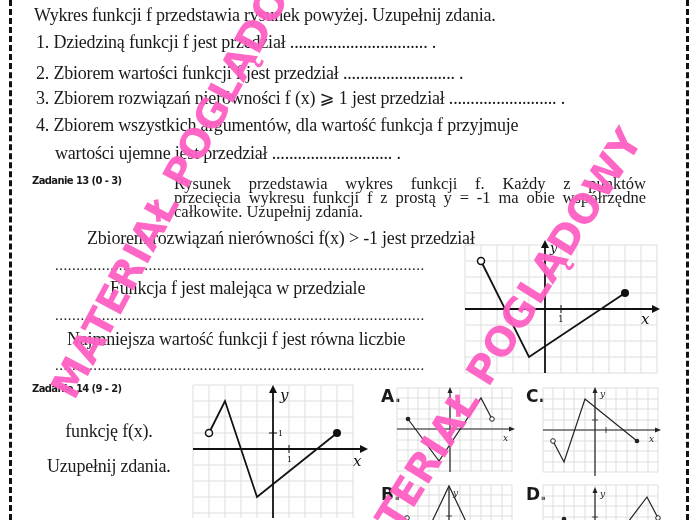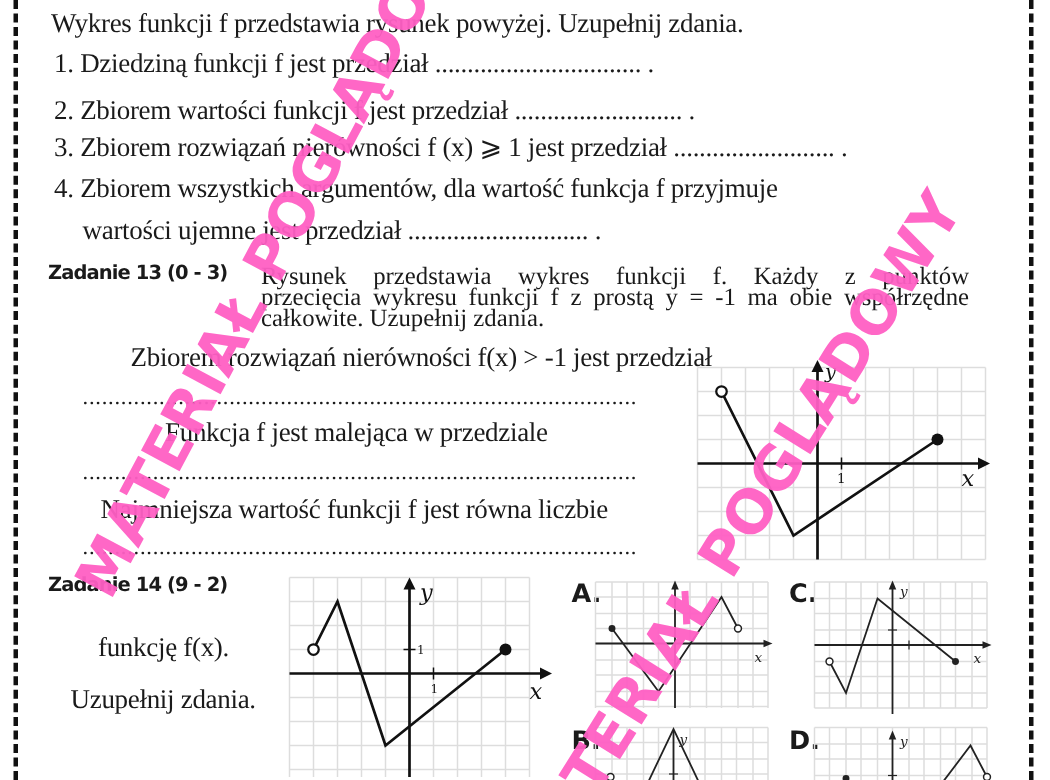"Zadanie 13 (0 - 3)" .heading { font-size: 13px -> 10px }
